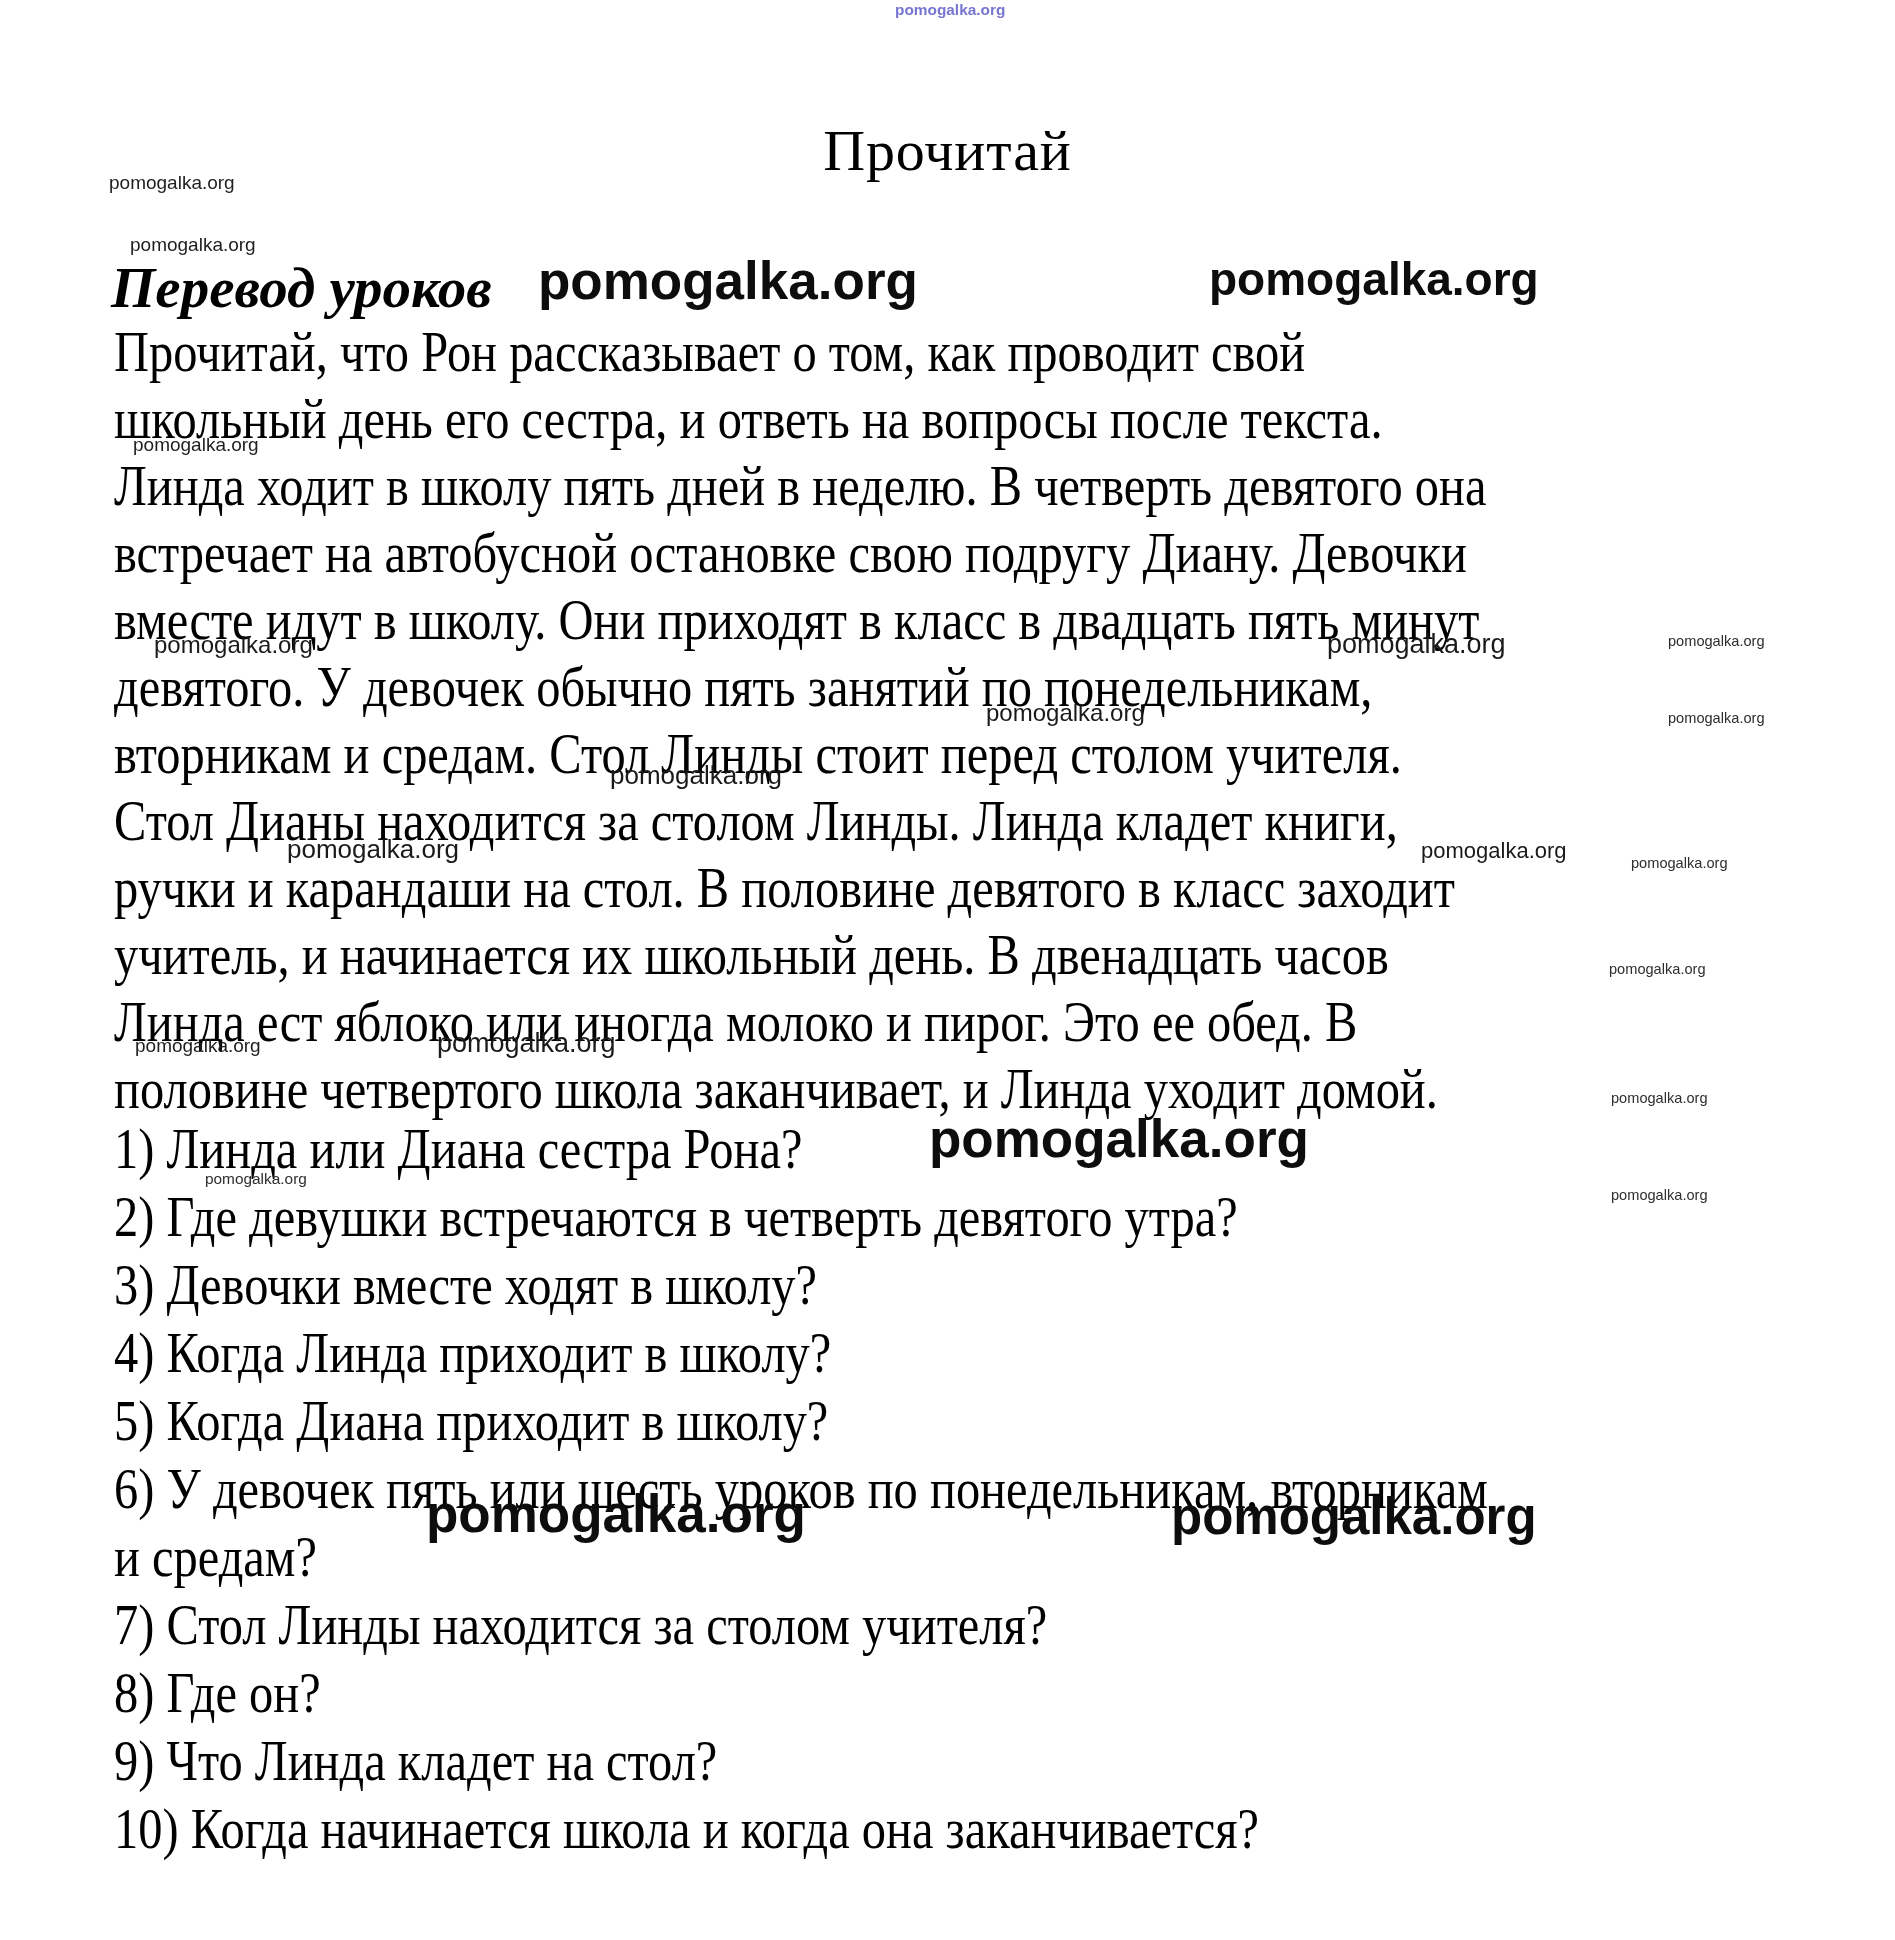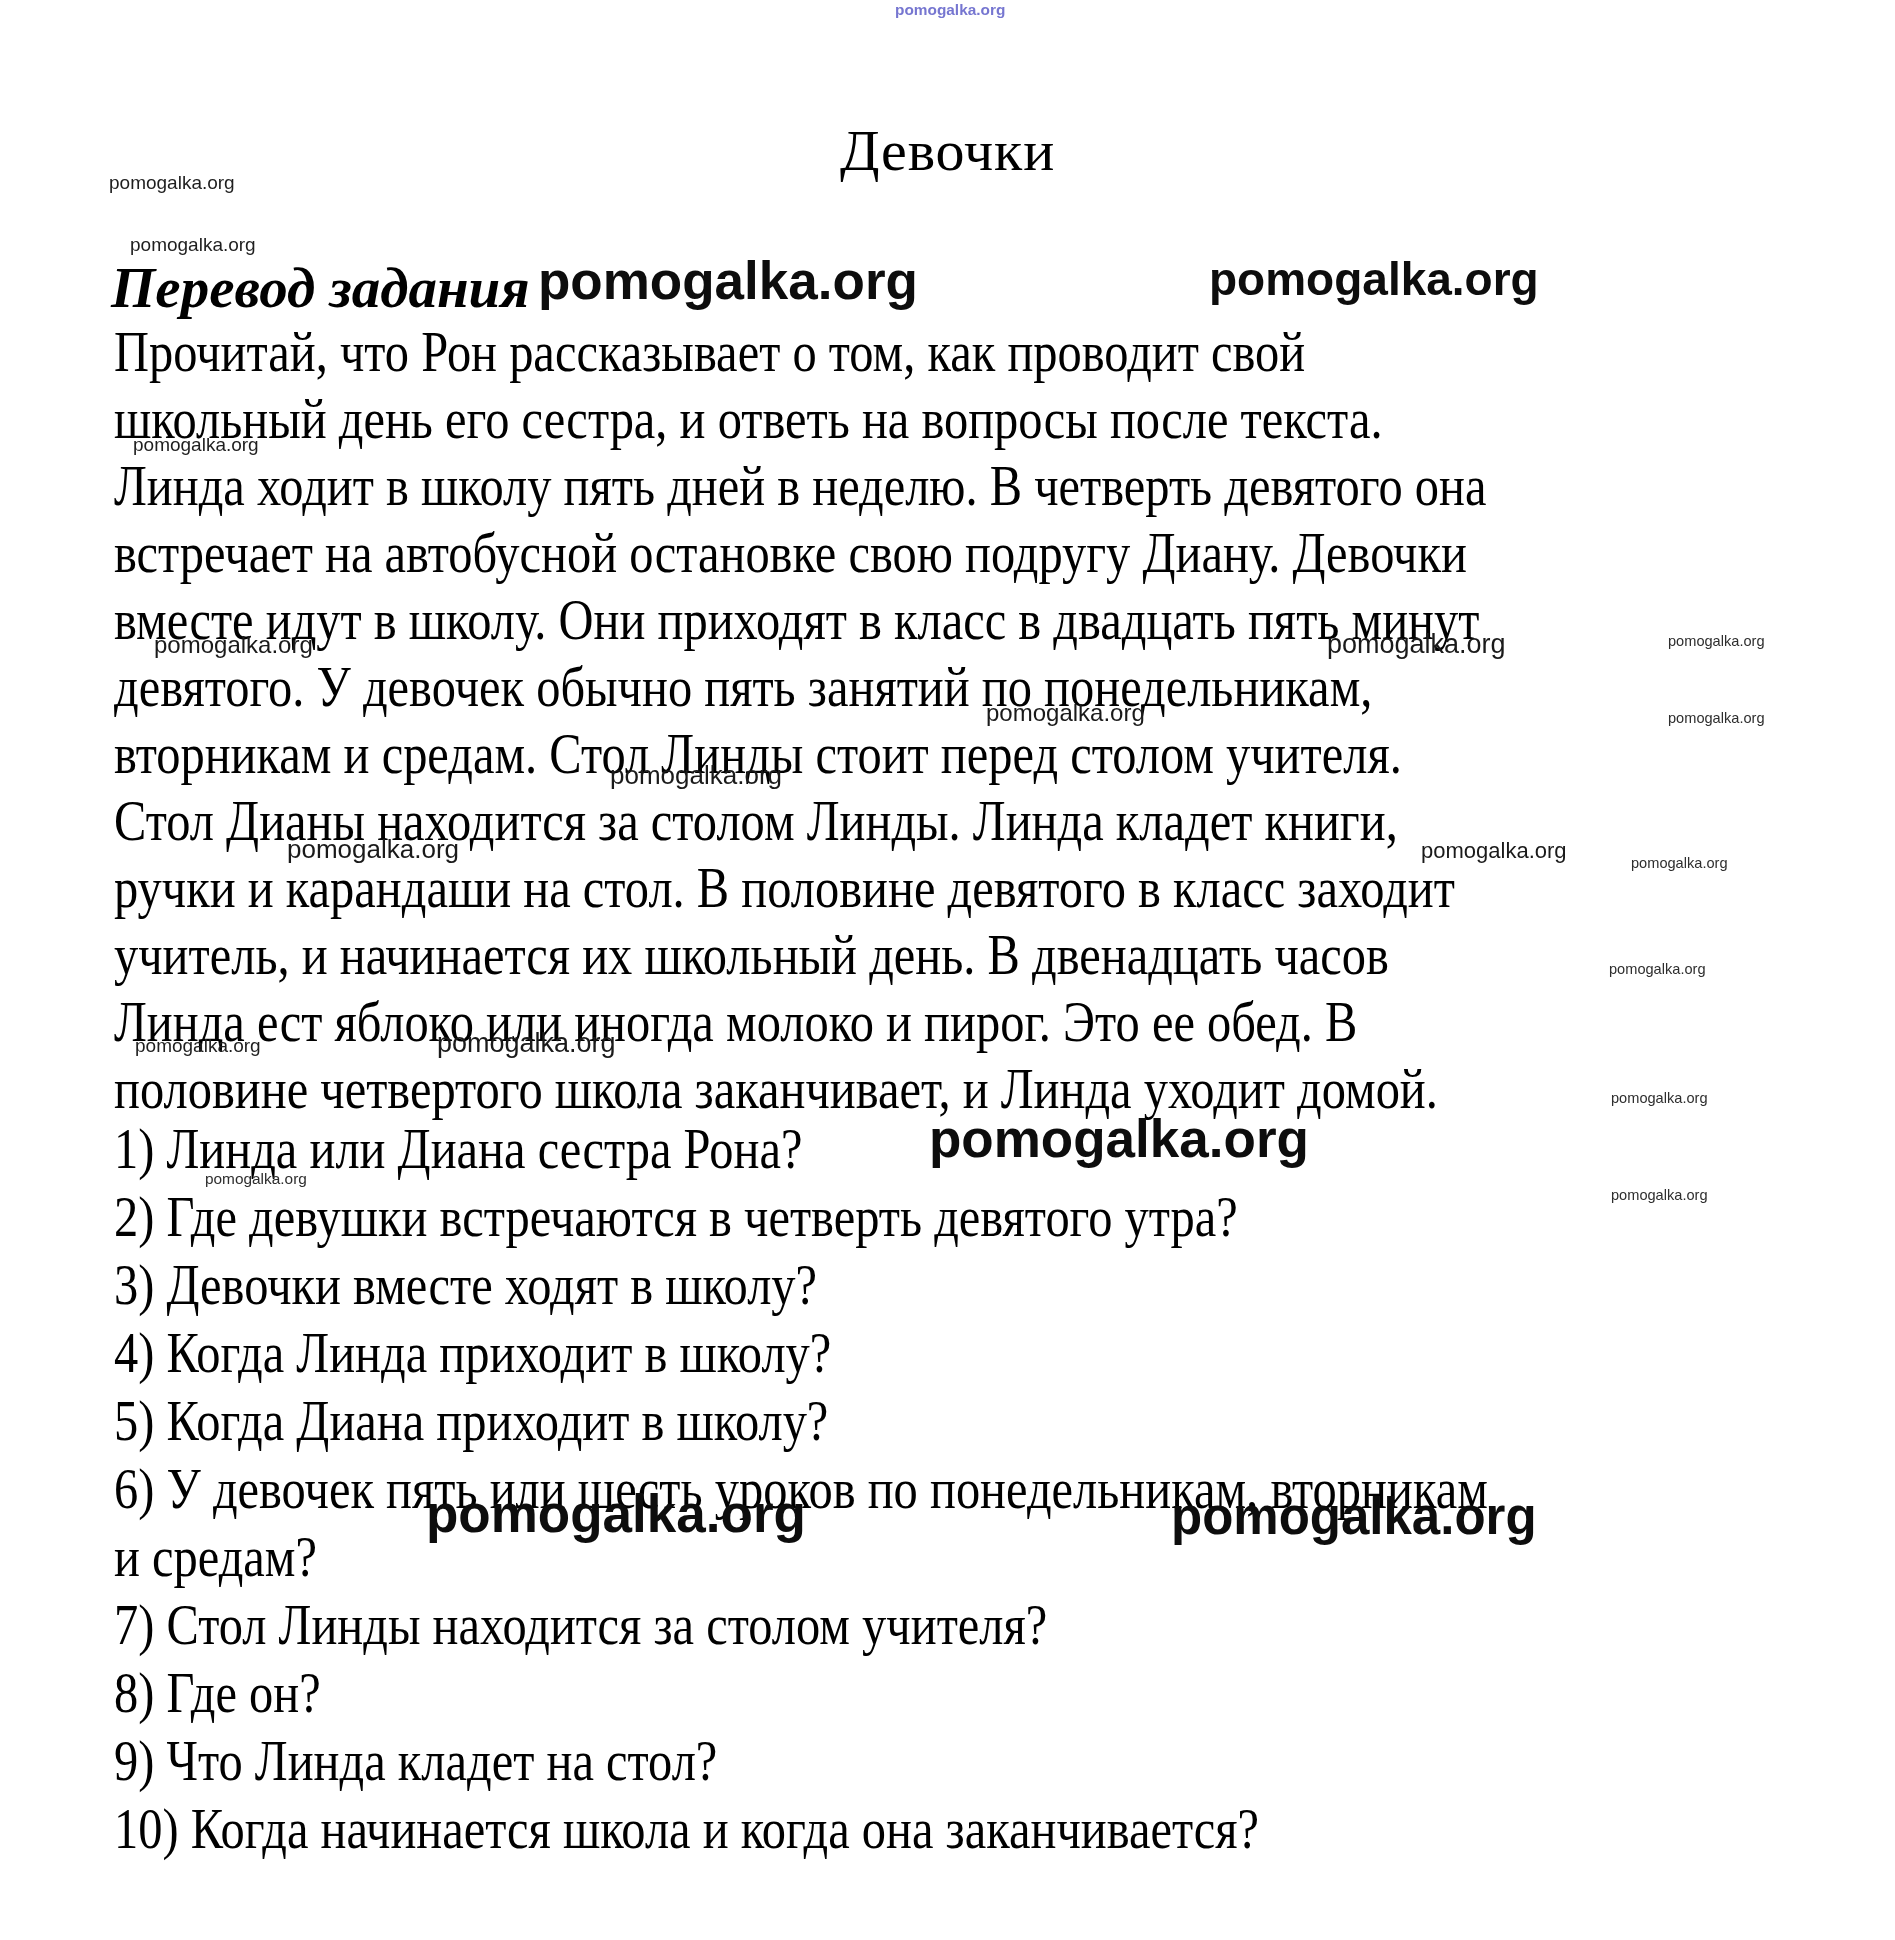"Девочки" div.title { text: Девочки -> Прочитай }
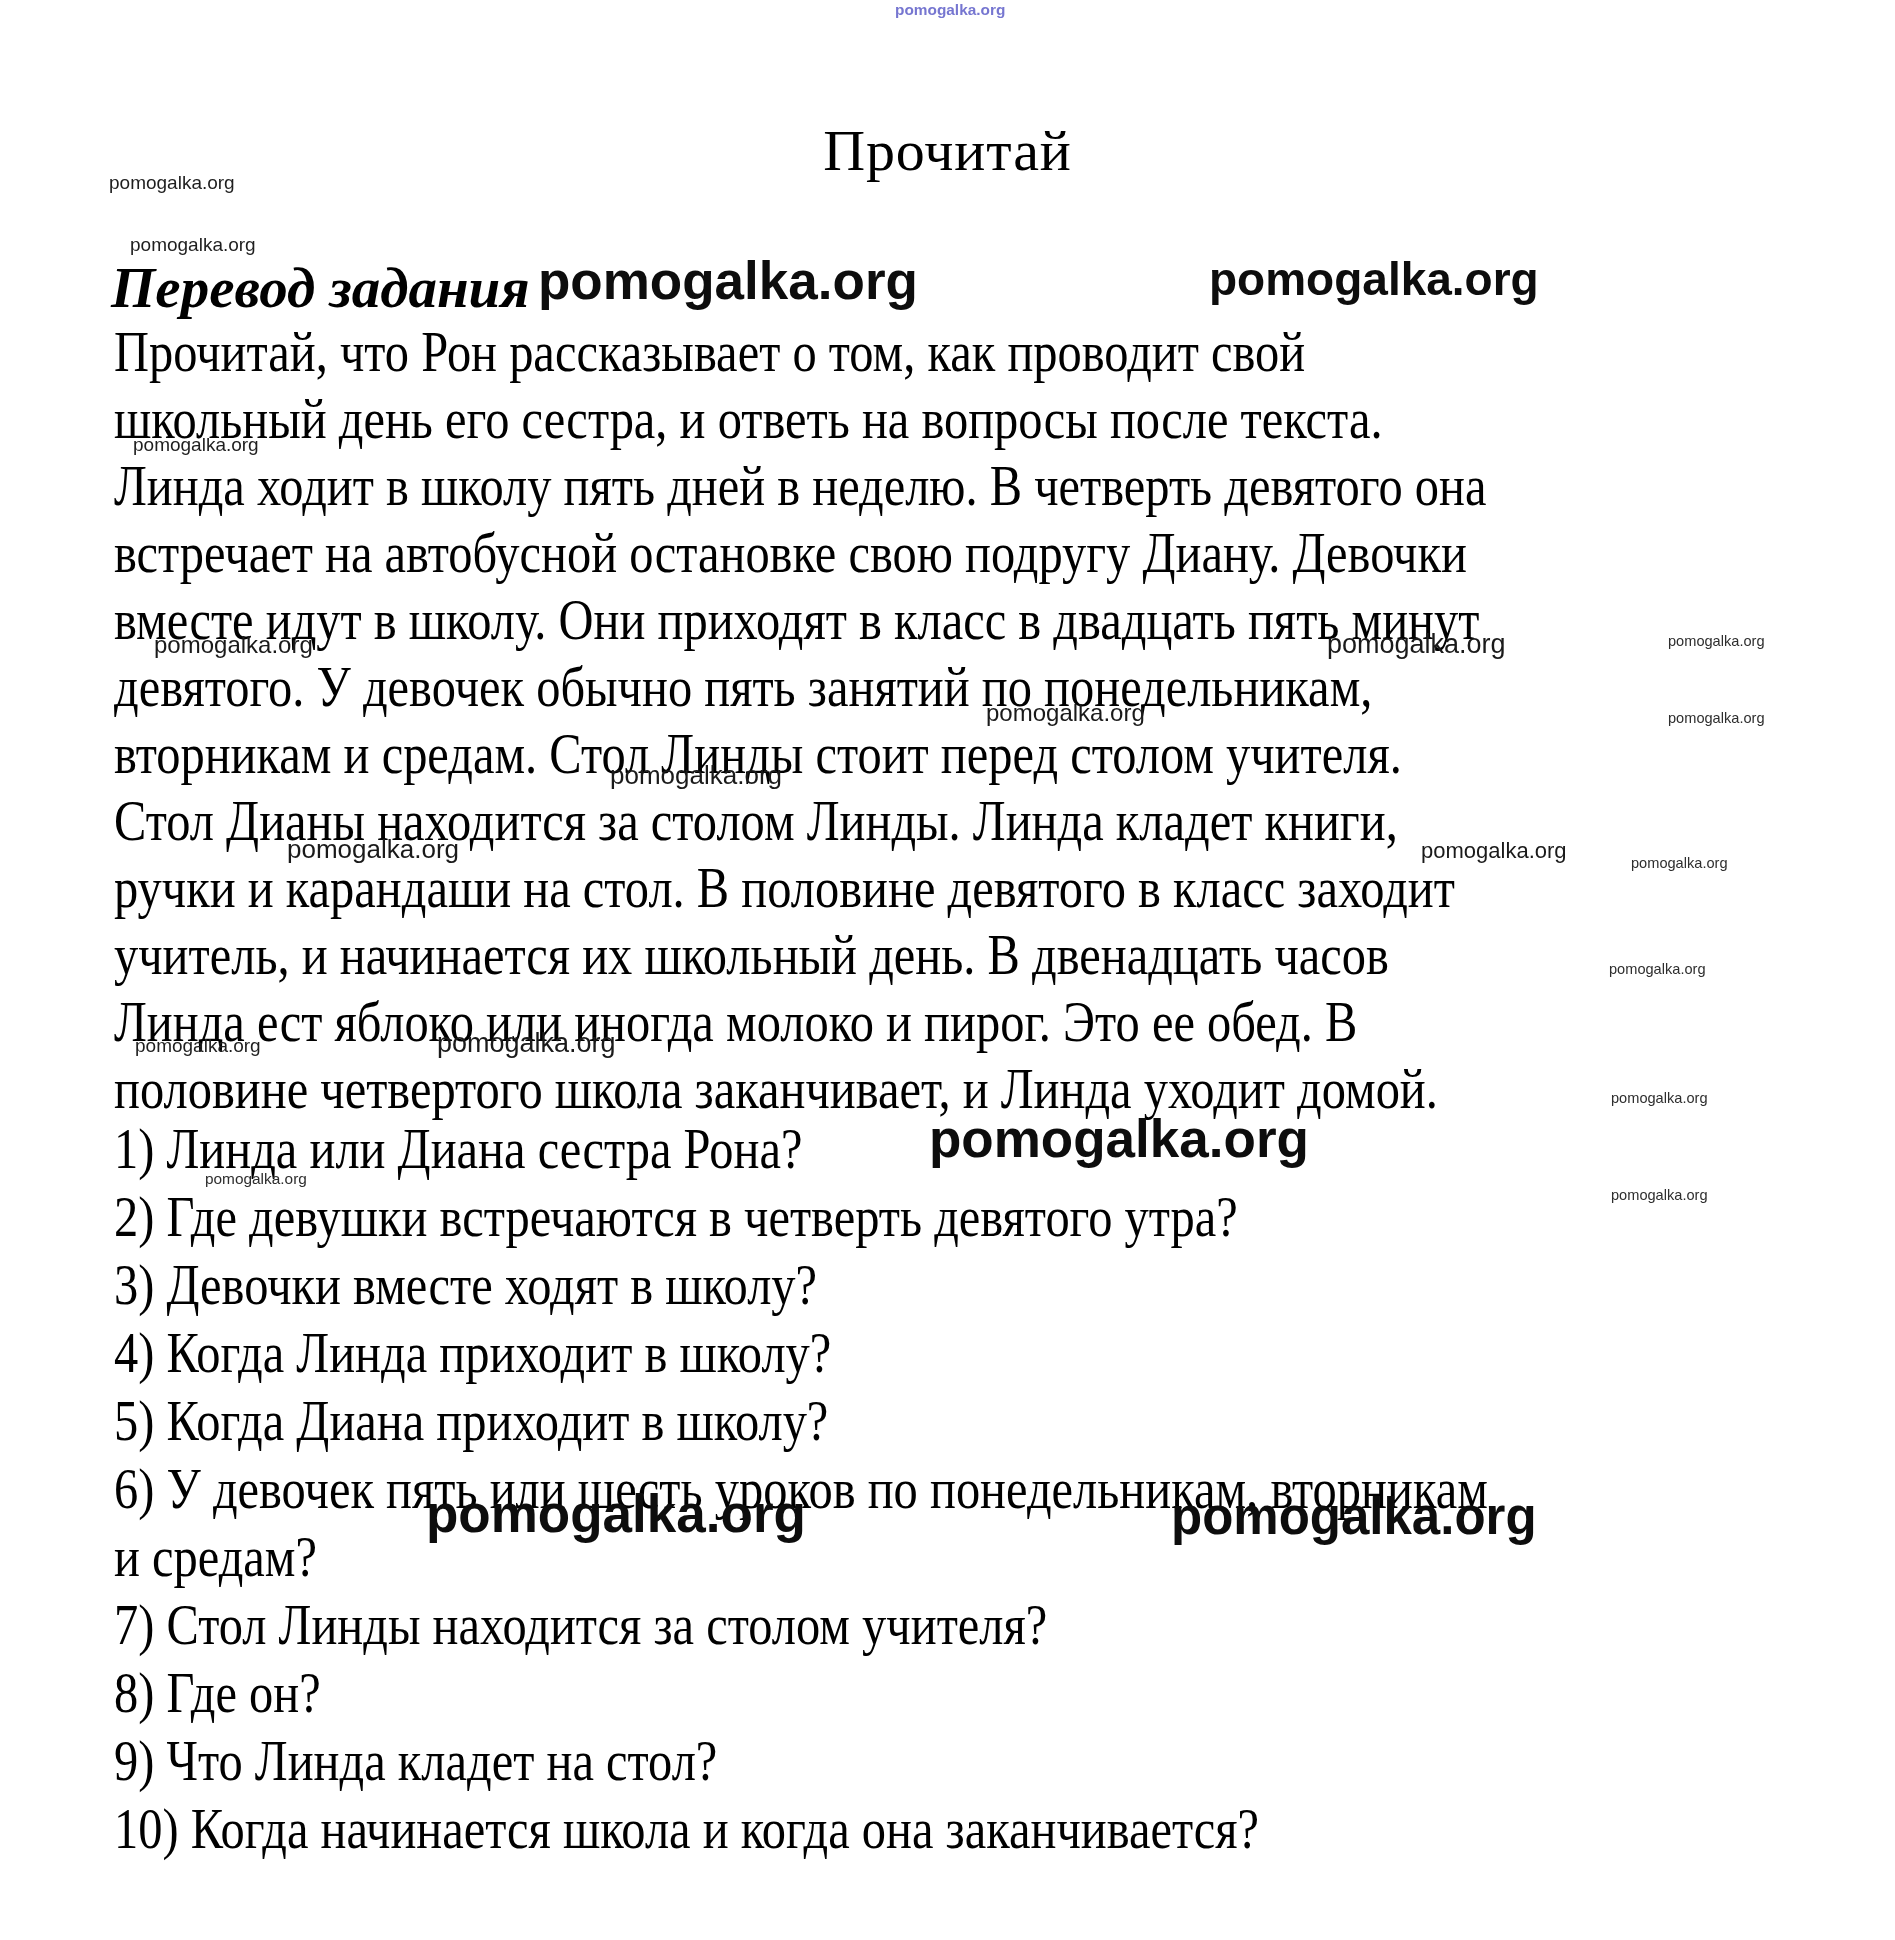"Перевод задания" div.heading { text: задания -> уроков }
